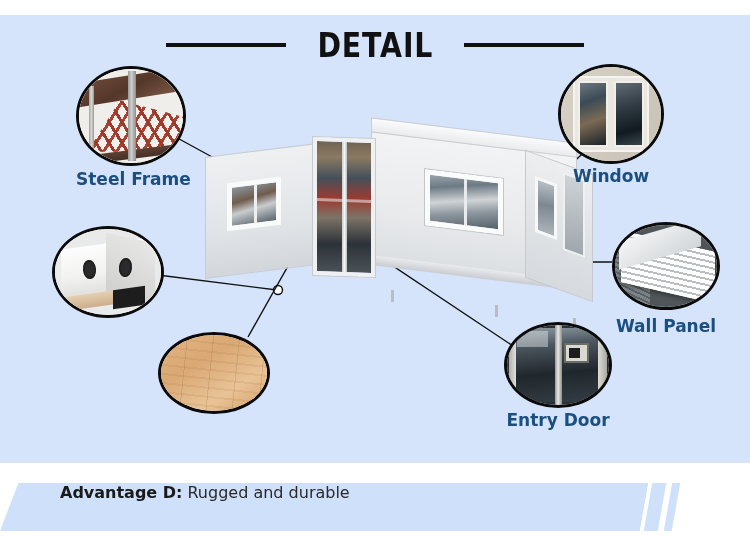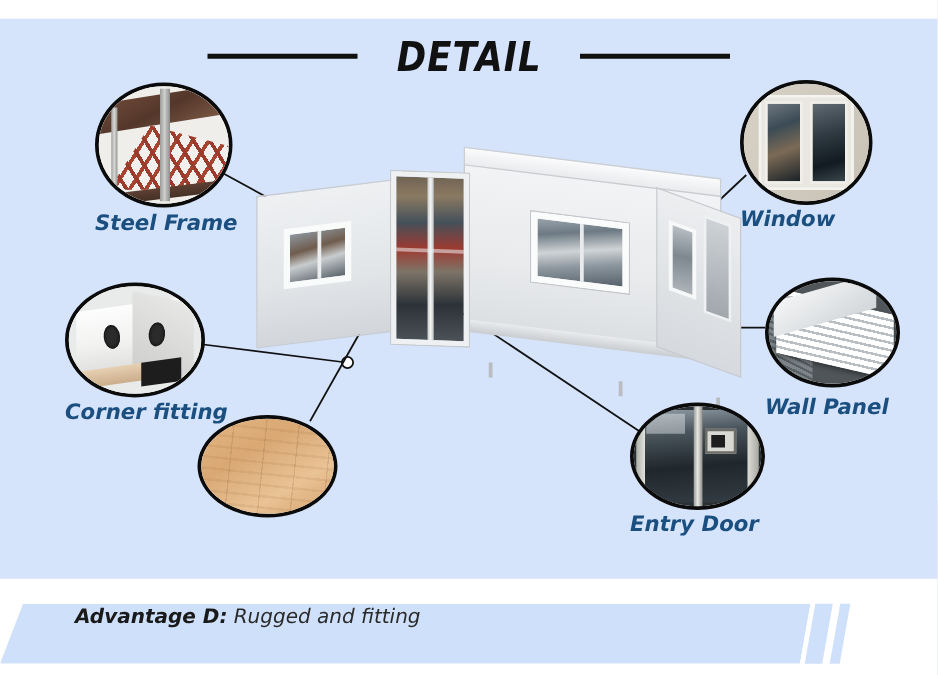"DETAIL" .page { font-style: italic -> none }
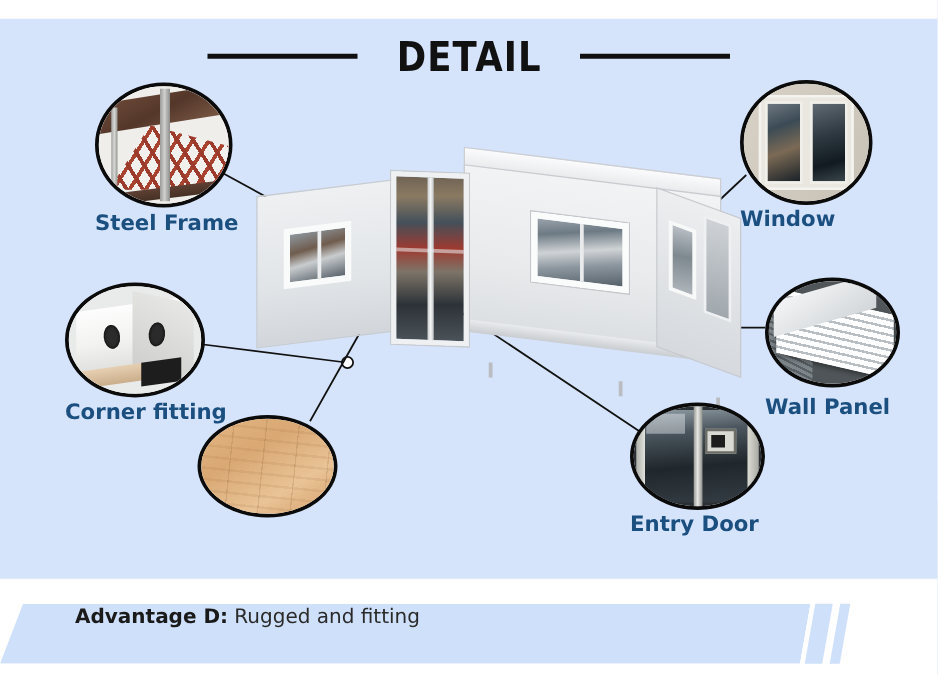"Steel Frame" .callout-label { text-align: none -> center }
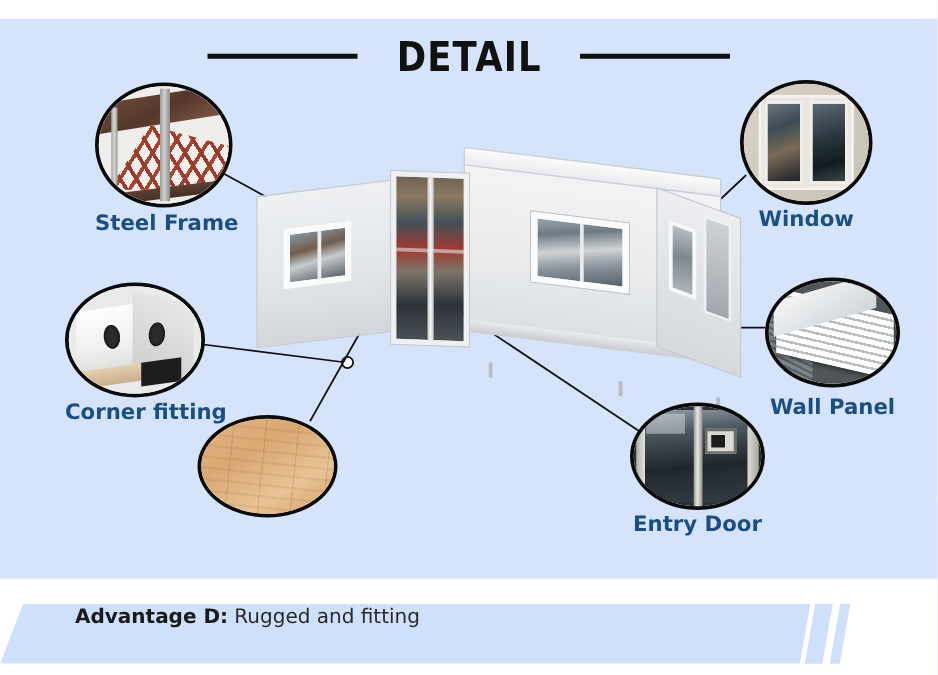"Window" div.callout { left: 592px -> 558px }
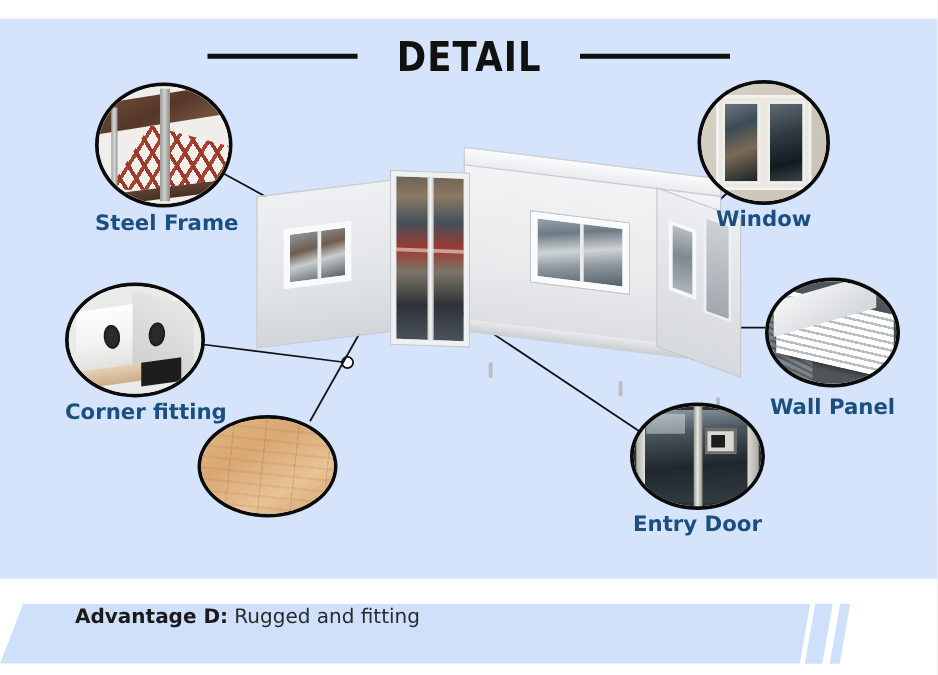"Corner fitting" div.callout-label { html: <div>Corner fitting</div> -> none }
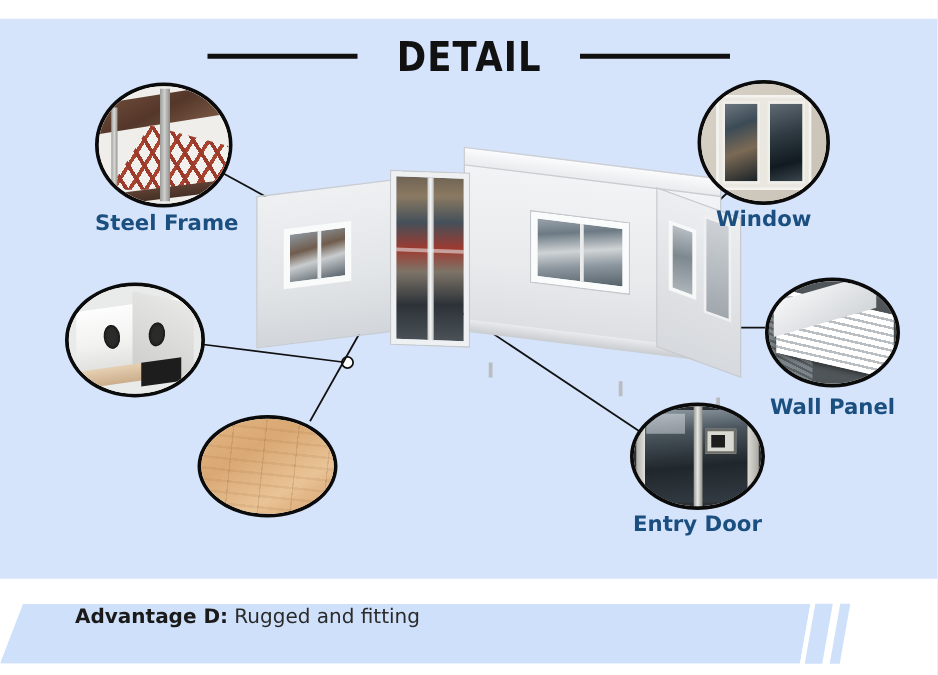"Rugged and fitting" span.banner-text { text: fitting -> durable }
